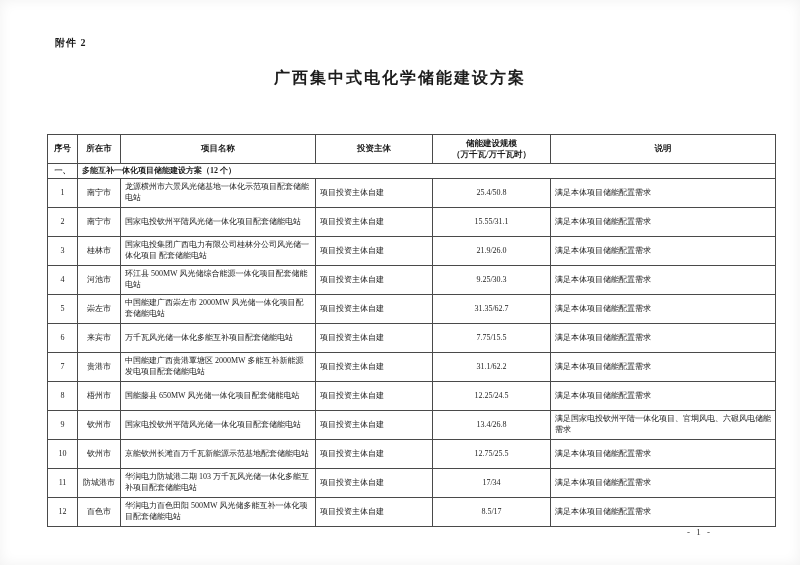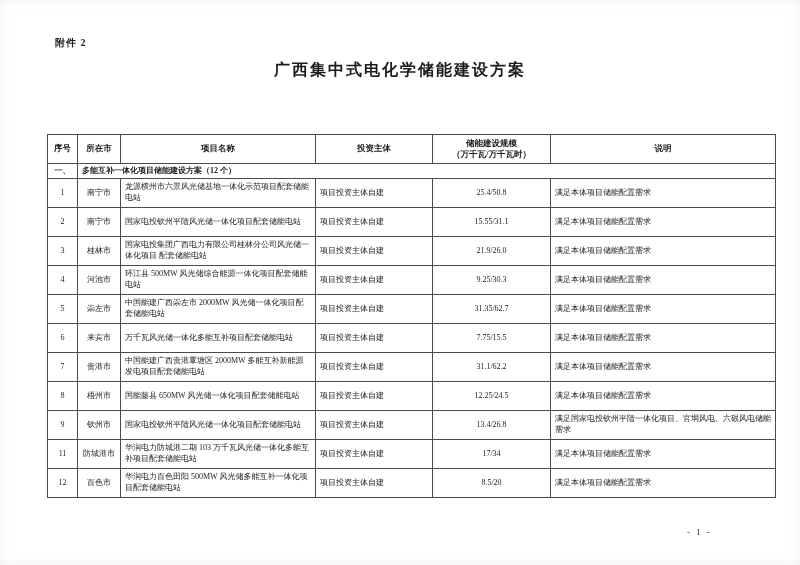"广西集中式电化学储能建设方案" .doc-title { top: 60px -> 68px }
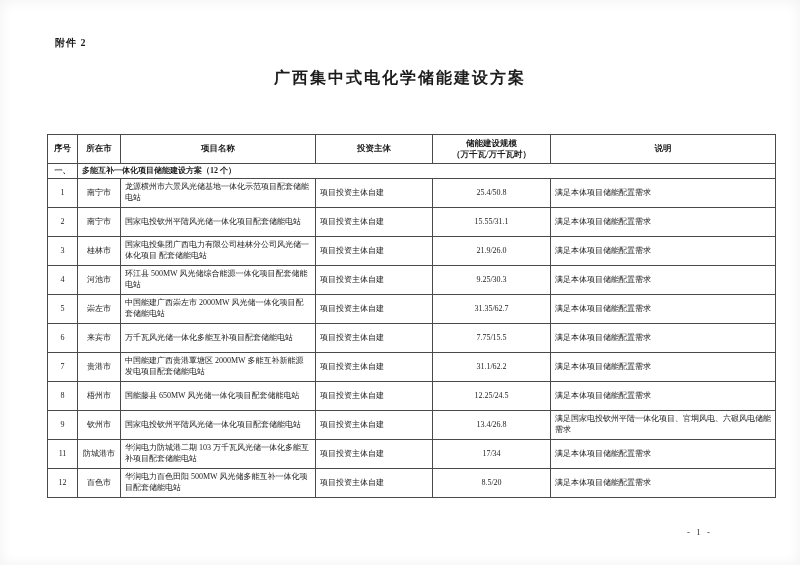"10" tr.data-row { html: none -> <tr> <td>10</td> <td>钦州市</td> <td>京能钦州长滩百万千瓦新能源示范基地配套储能电站</td> <td>项目投资主体自建</td> <td>12.75/25.5</td> <td>满足本体项目储能配置需求</td> </tr> }
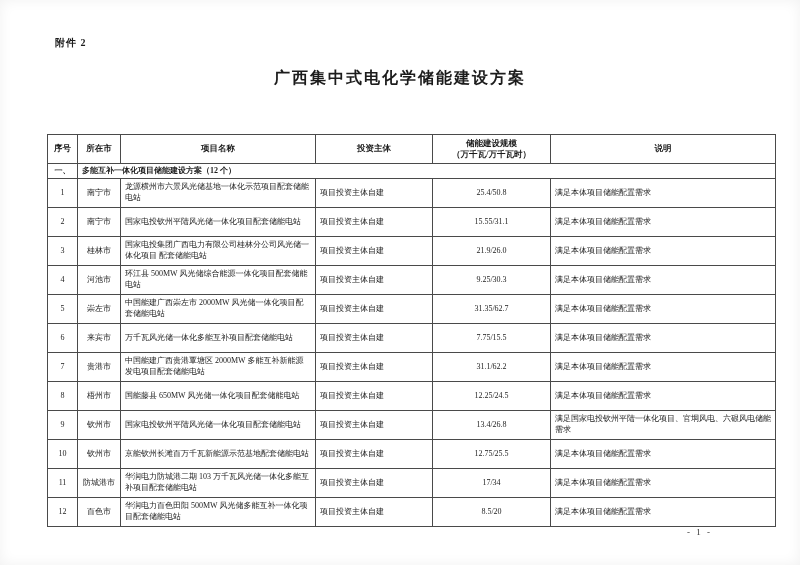"8.5/20" td.c { text: 8.5/20 -> 8.5/17 }
